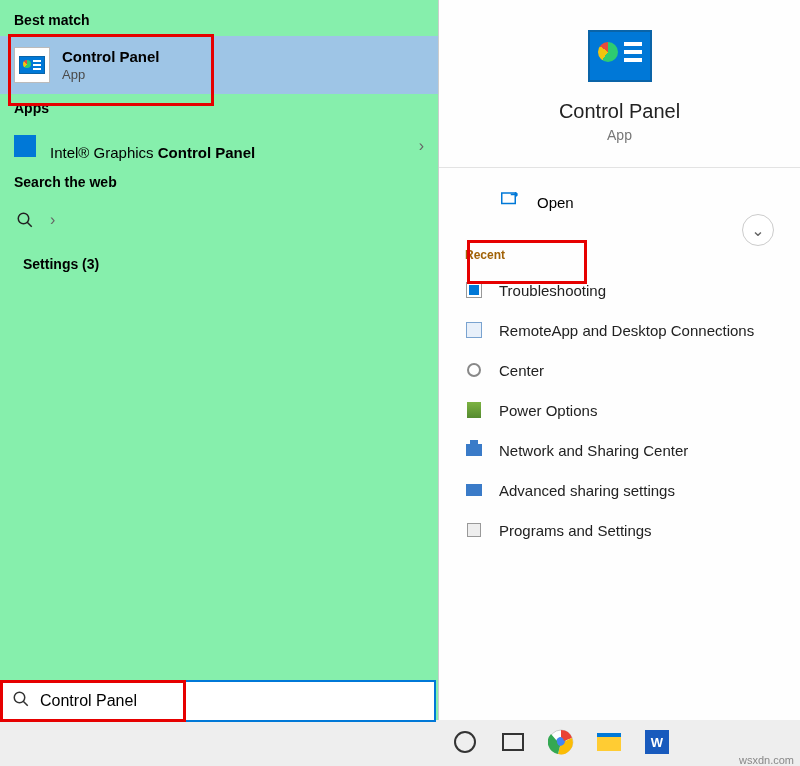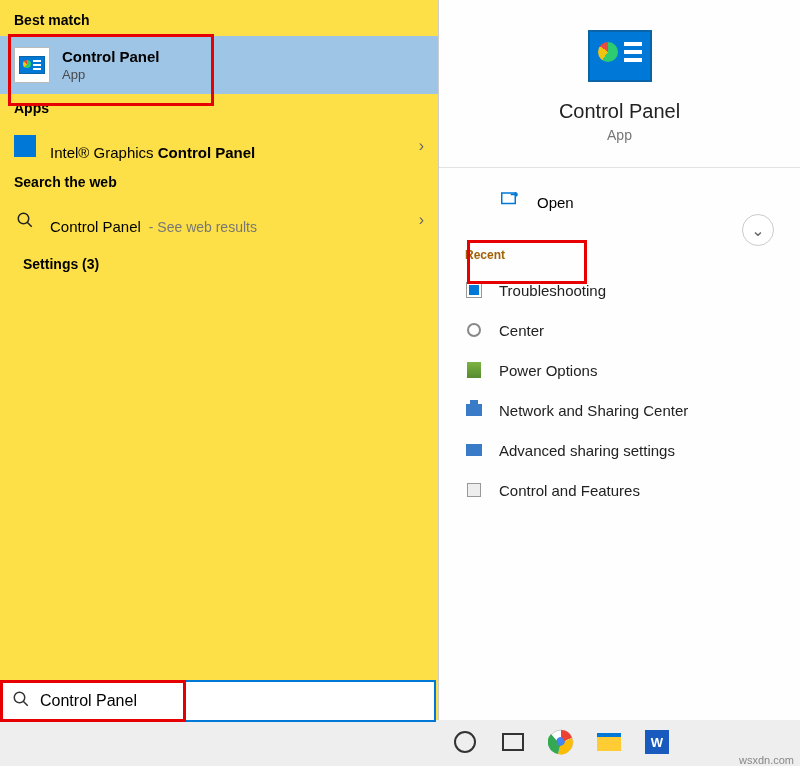"Best match" .left { background: #fde047 -> #86efac }
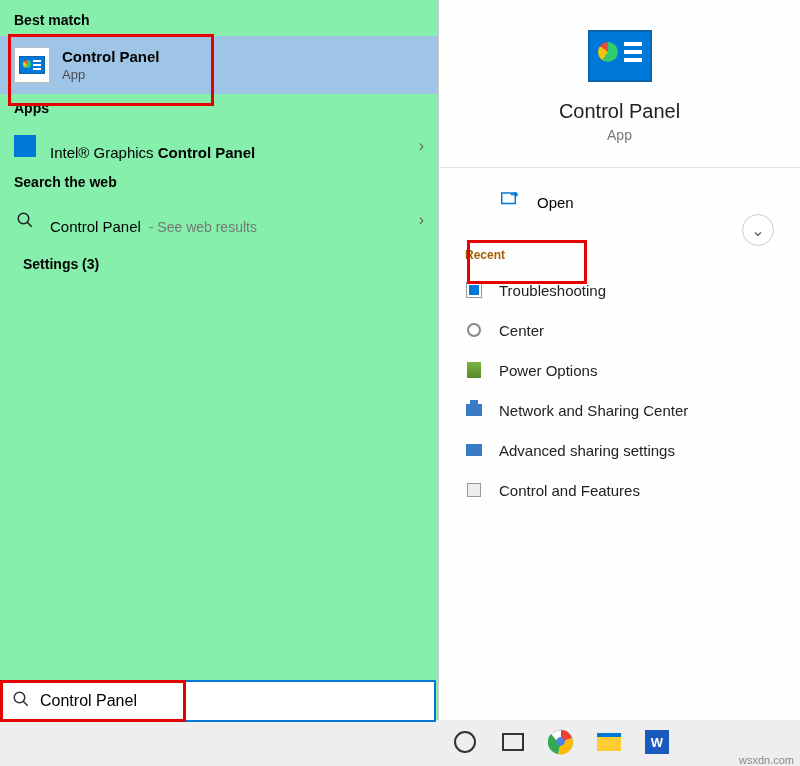"Control Panel - See web" div.rtext { html: <div><span>Control Panel</span><span> - See web results</span></div> -> none }
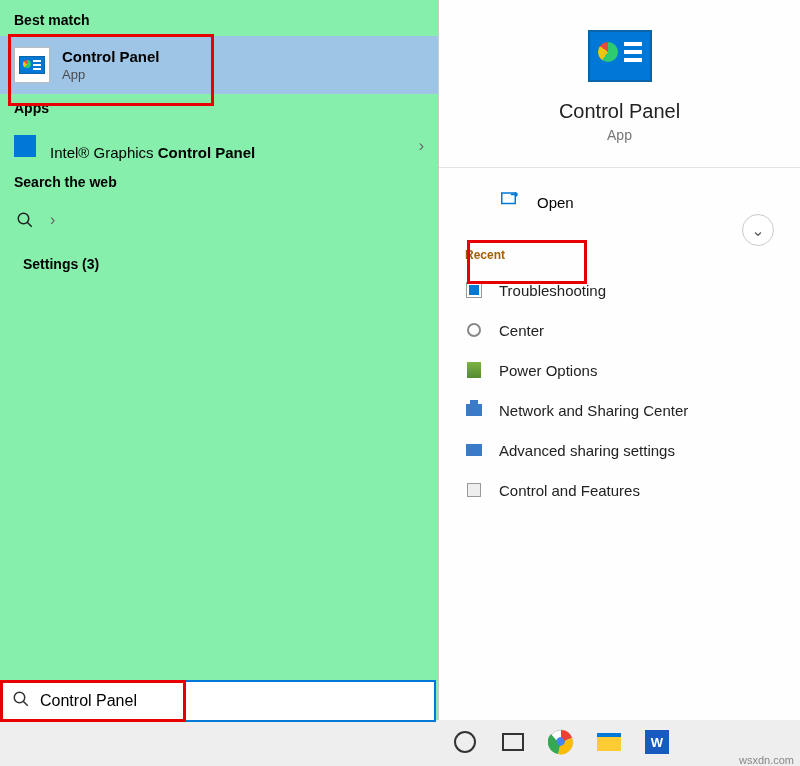"RemoteApp and Desktop Connections" div.recent-item { html: none -> <div> <span> <span></span> </span> <span>RemoteApp and Desktop Connections</span> </div> }
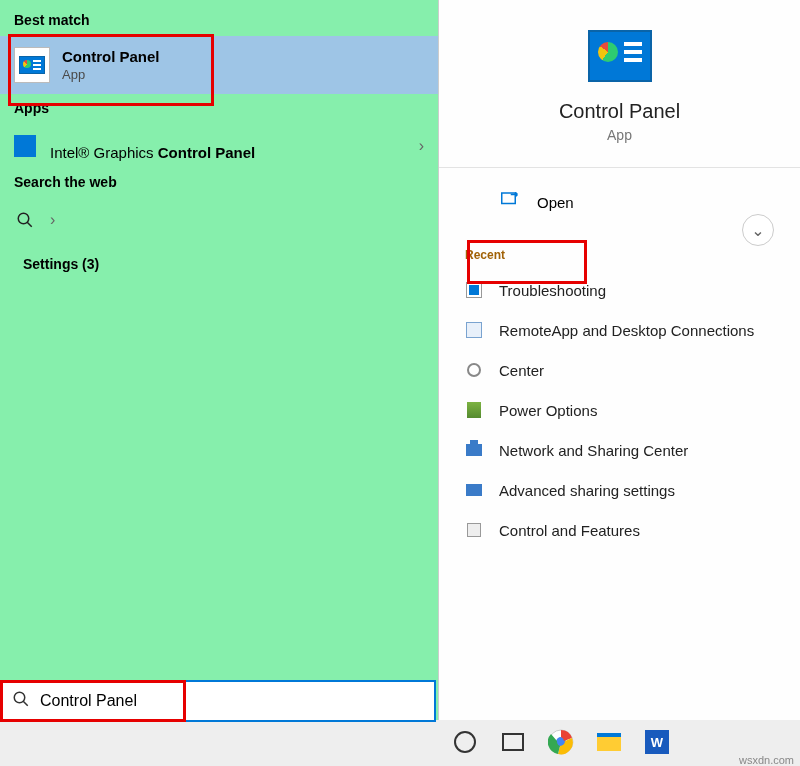"Control and Features" span { text: Control and Features -> Programs and Settings }
